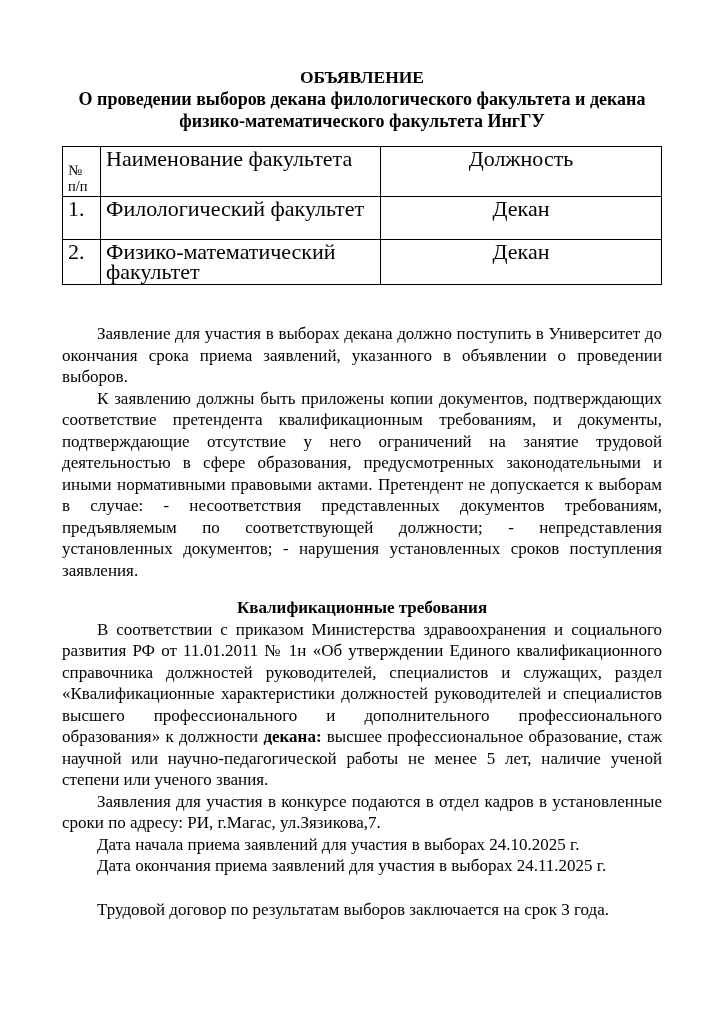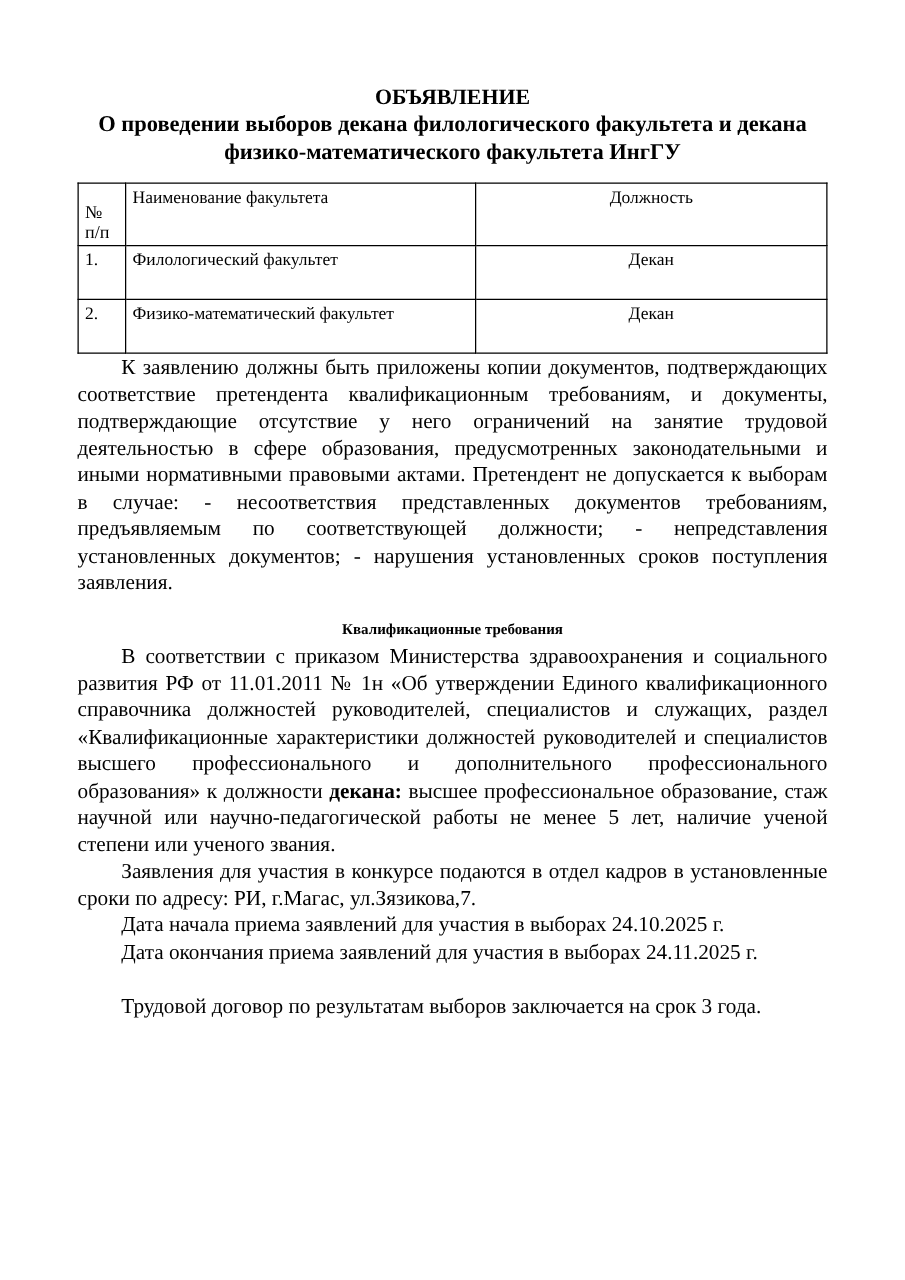"Наименование факультета" .fac-table th, .fac-table td { font-size: 14px -> 22px }
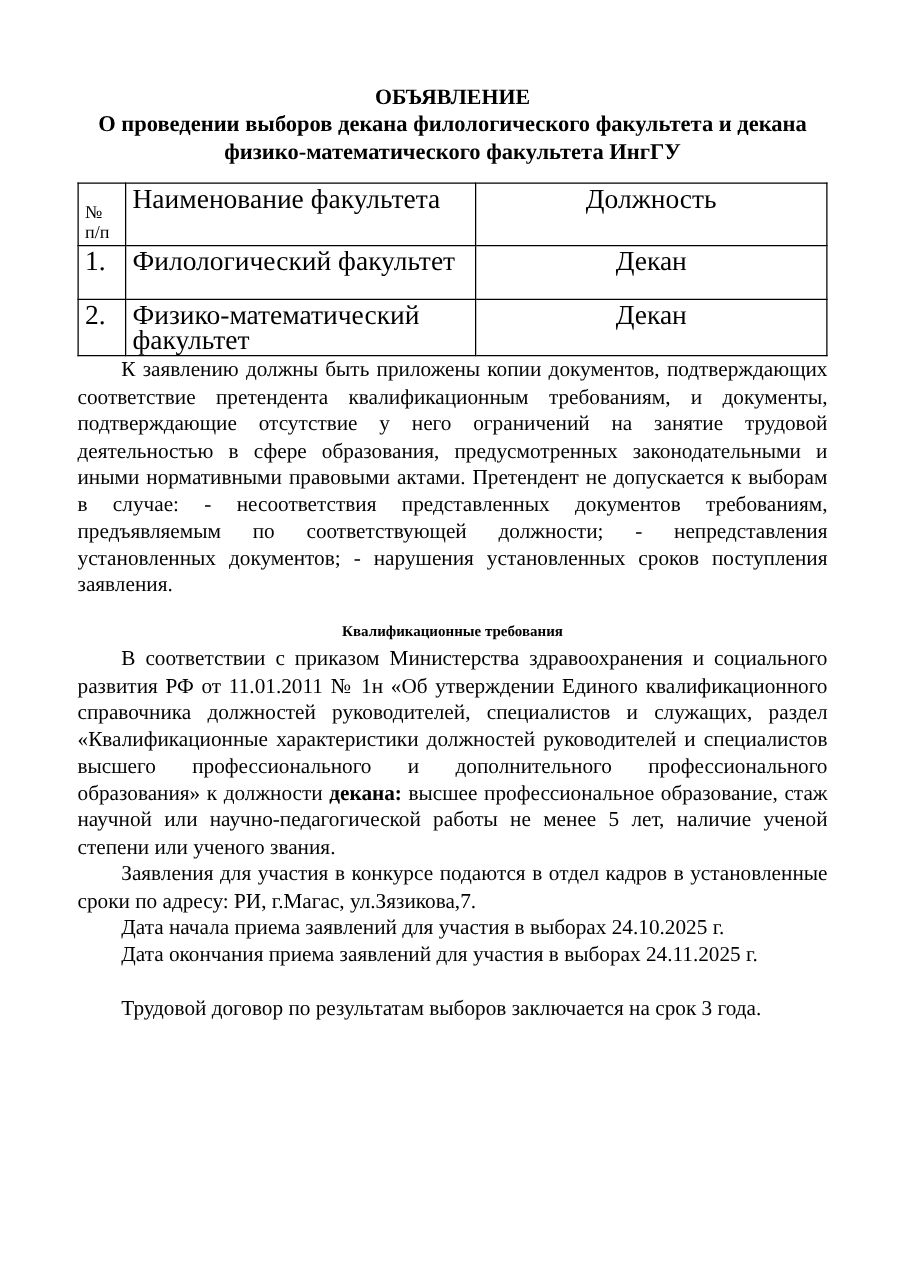"Заявление для участия в выборах" p.para { html: none -> <p>Заявление для участия в выборах декана должно поступить в Университет до окончания срока приема заявлений, указанного в объявлении о проведении выборов.</p> }
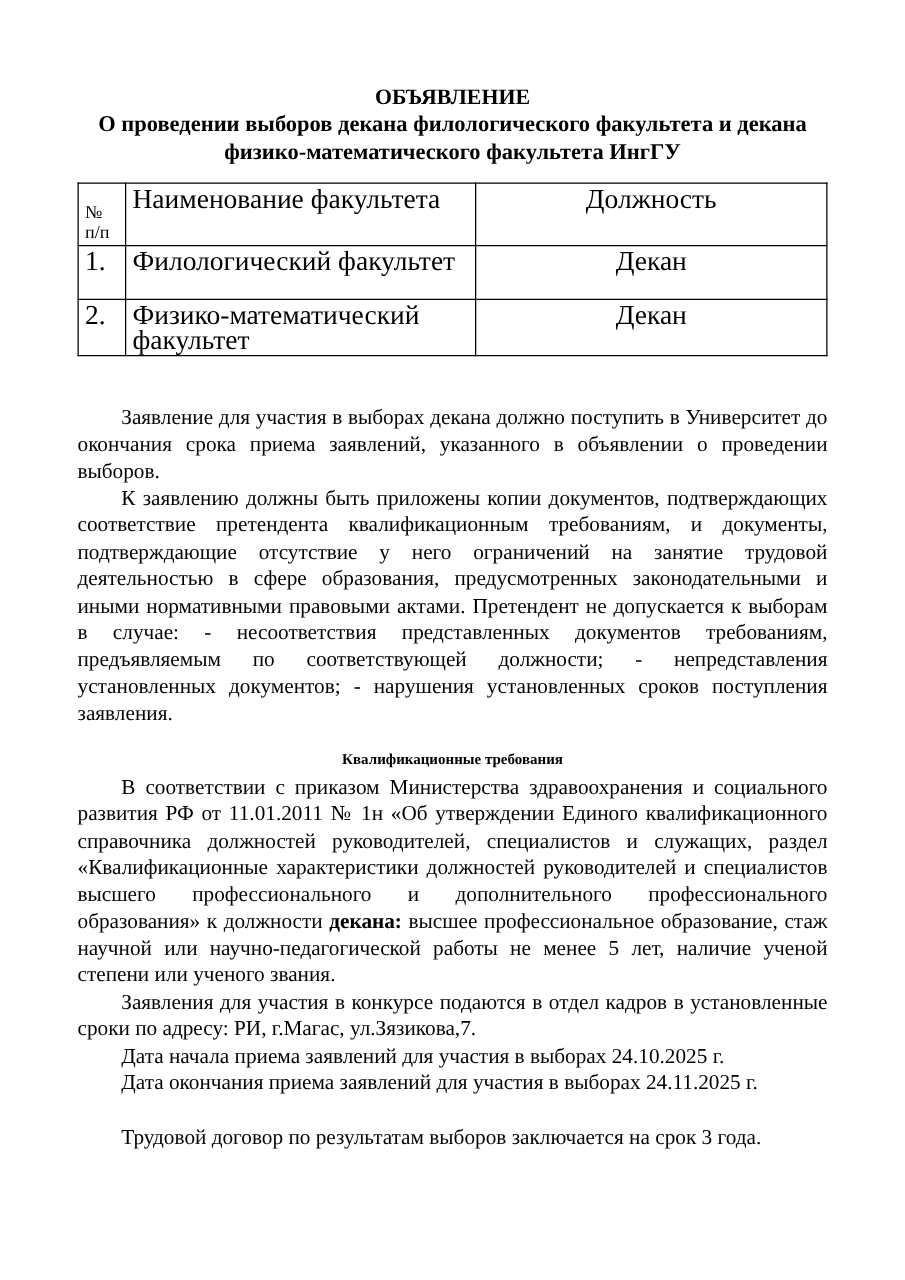"Квалификационные требования" .qual-heading { font-size: 12px -> 17px }
